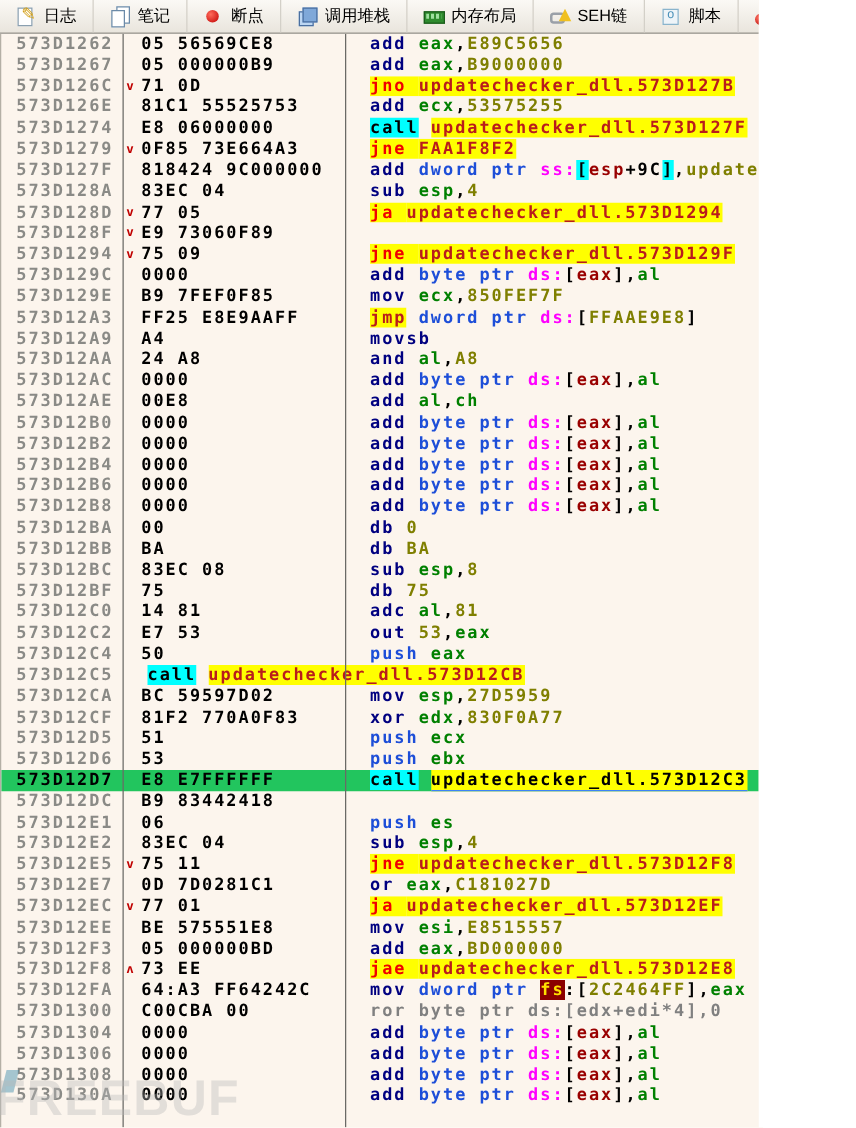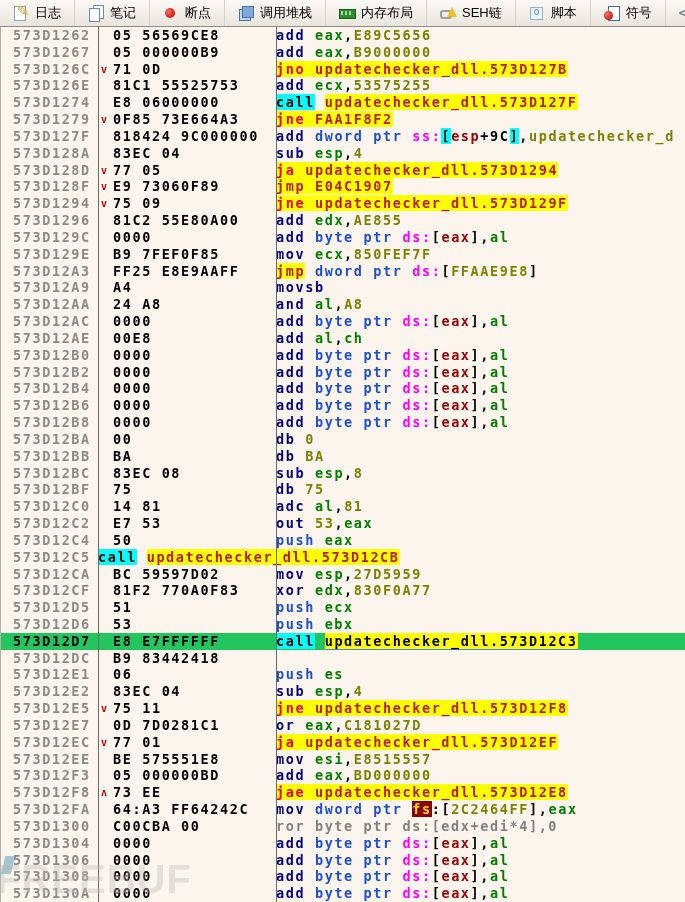"日志" .window { width: 685px -> 607px }
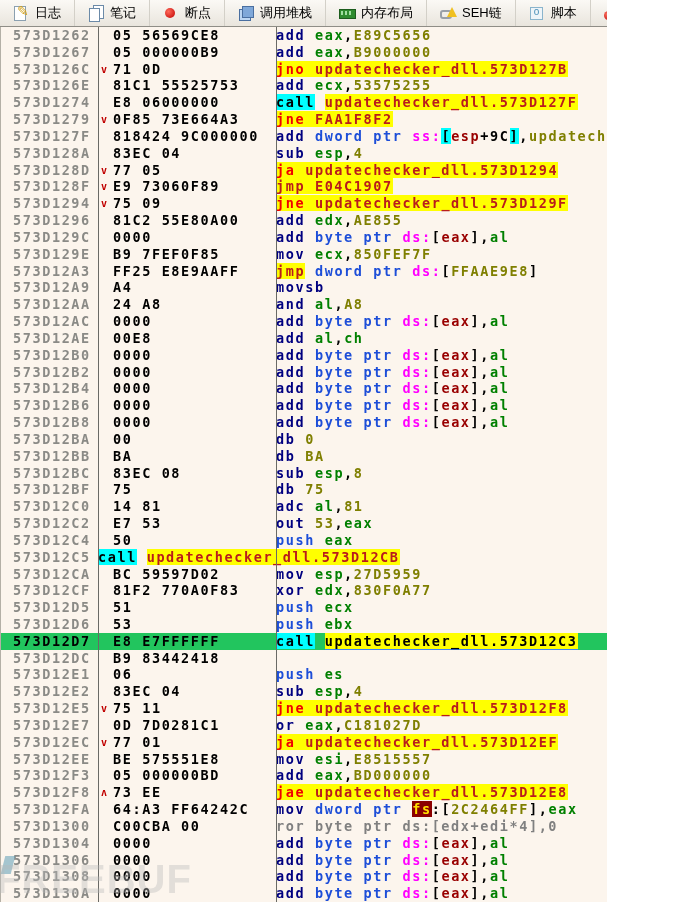"add eax,E89C5656" .c-dis { padding-left: 0 -> 20px }
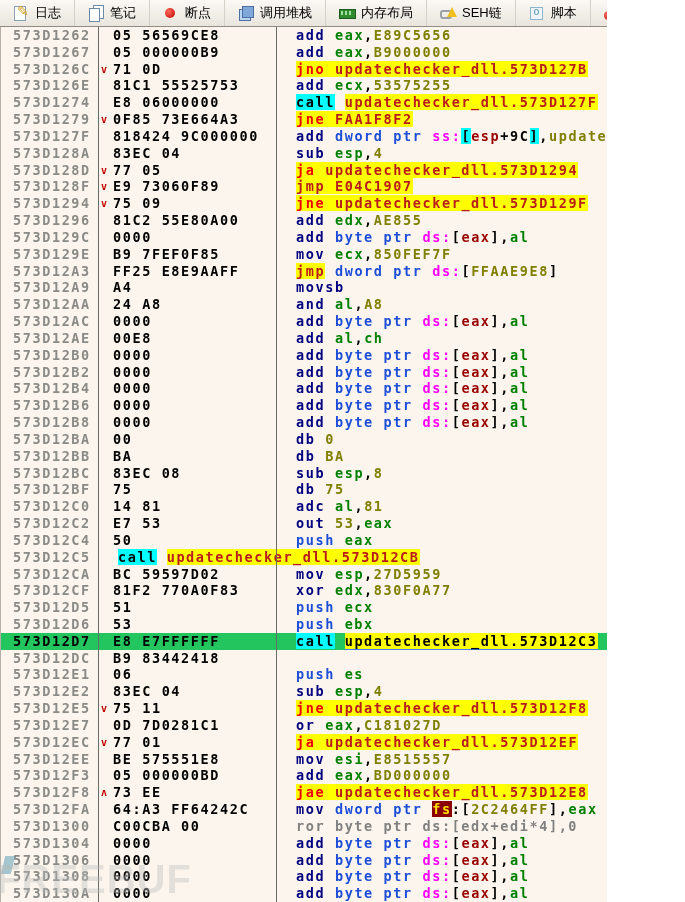"jmp E04C1907" div.c-dis { html: <div><span>jmp E04C1907</span></div> -> none }
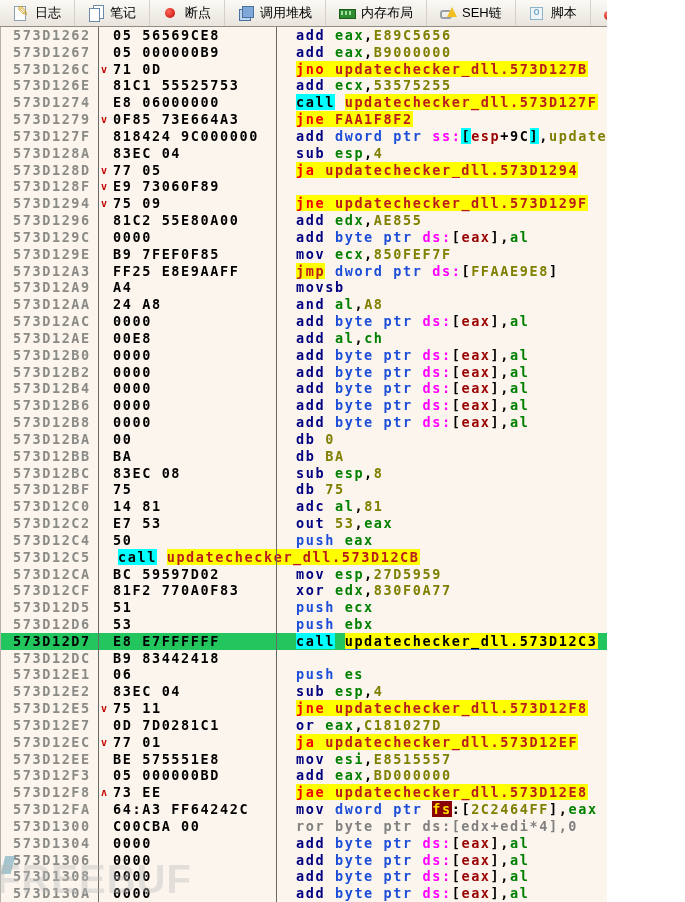"573D1296" div.row { html: <div><div>573D1296</div><div>81C2 55E80A00</div><div><span>add </span><span>edx</span><span>,</span><span>AE855</span></div></div> -> none }
